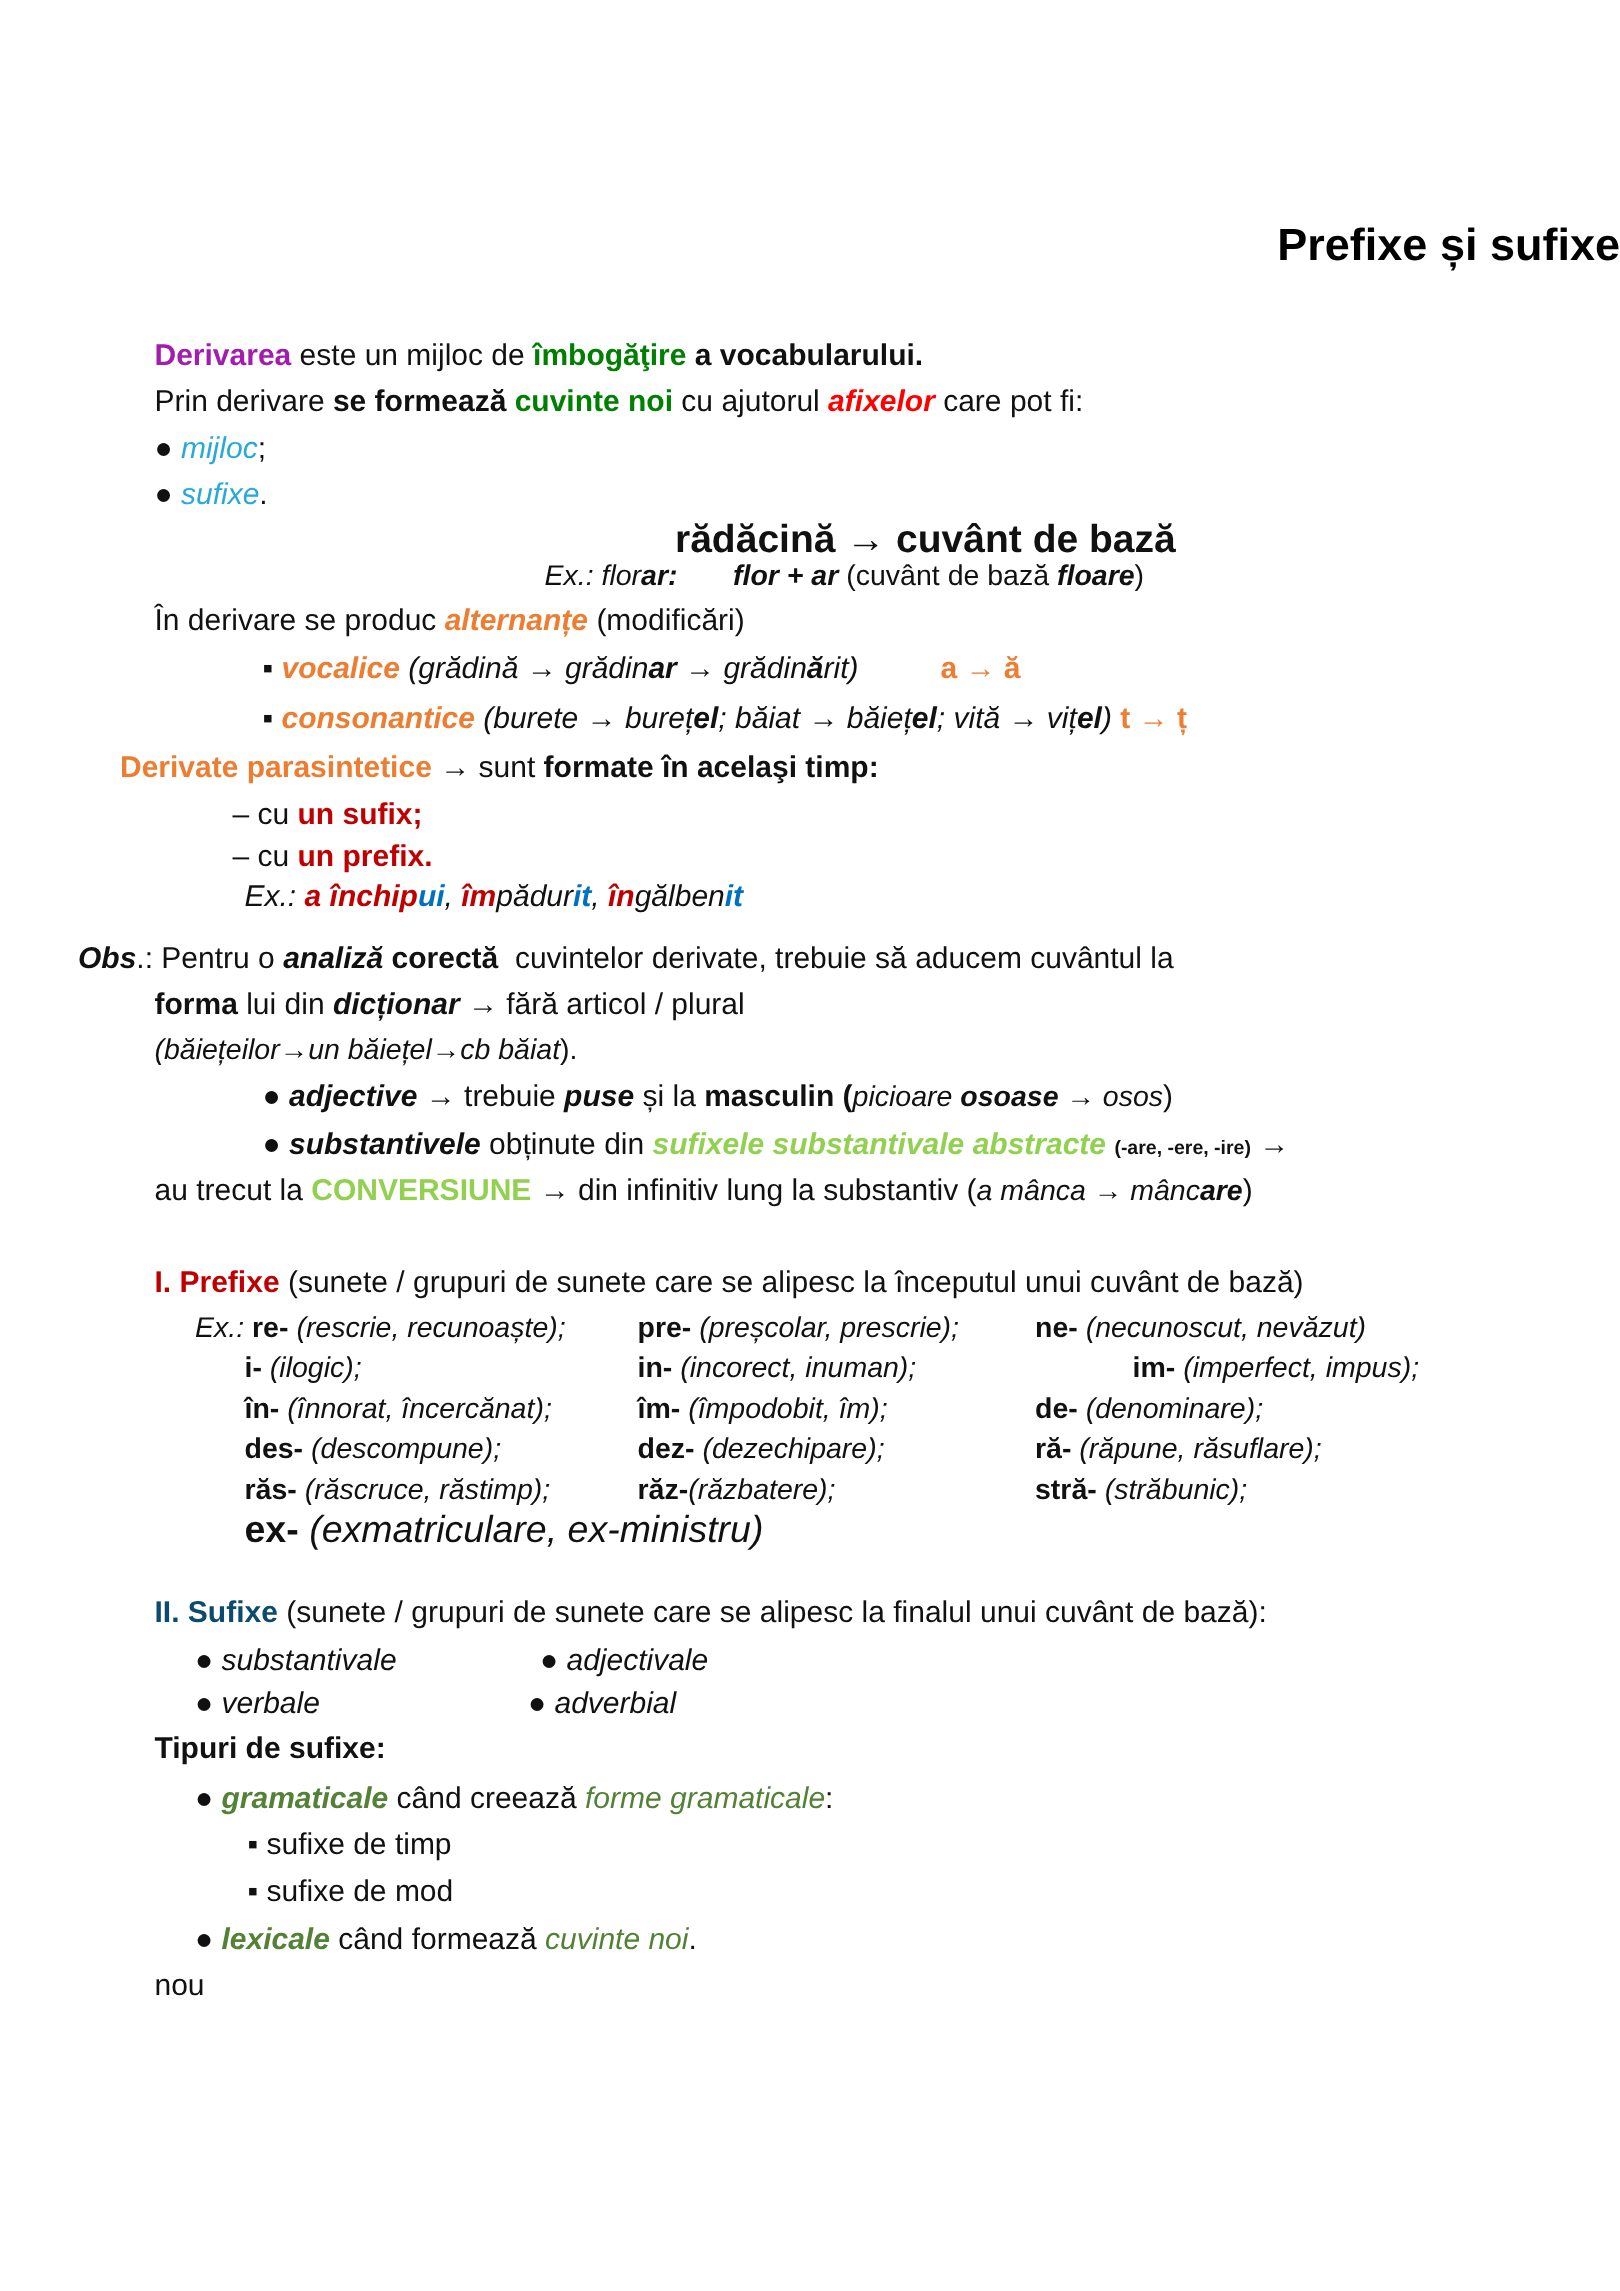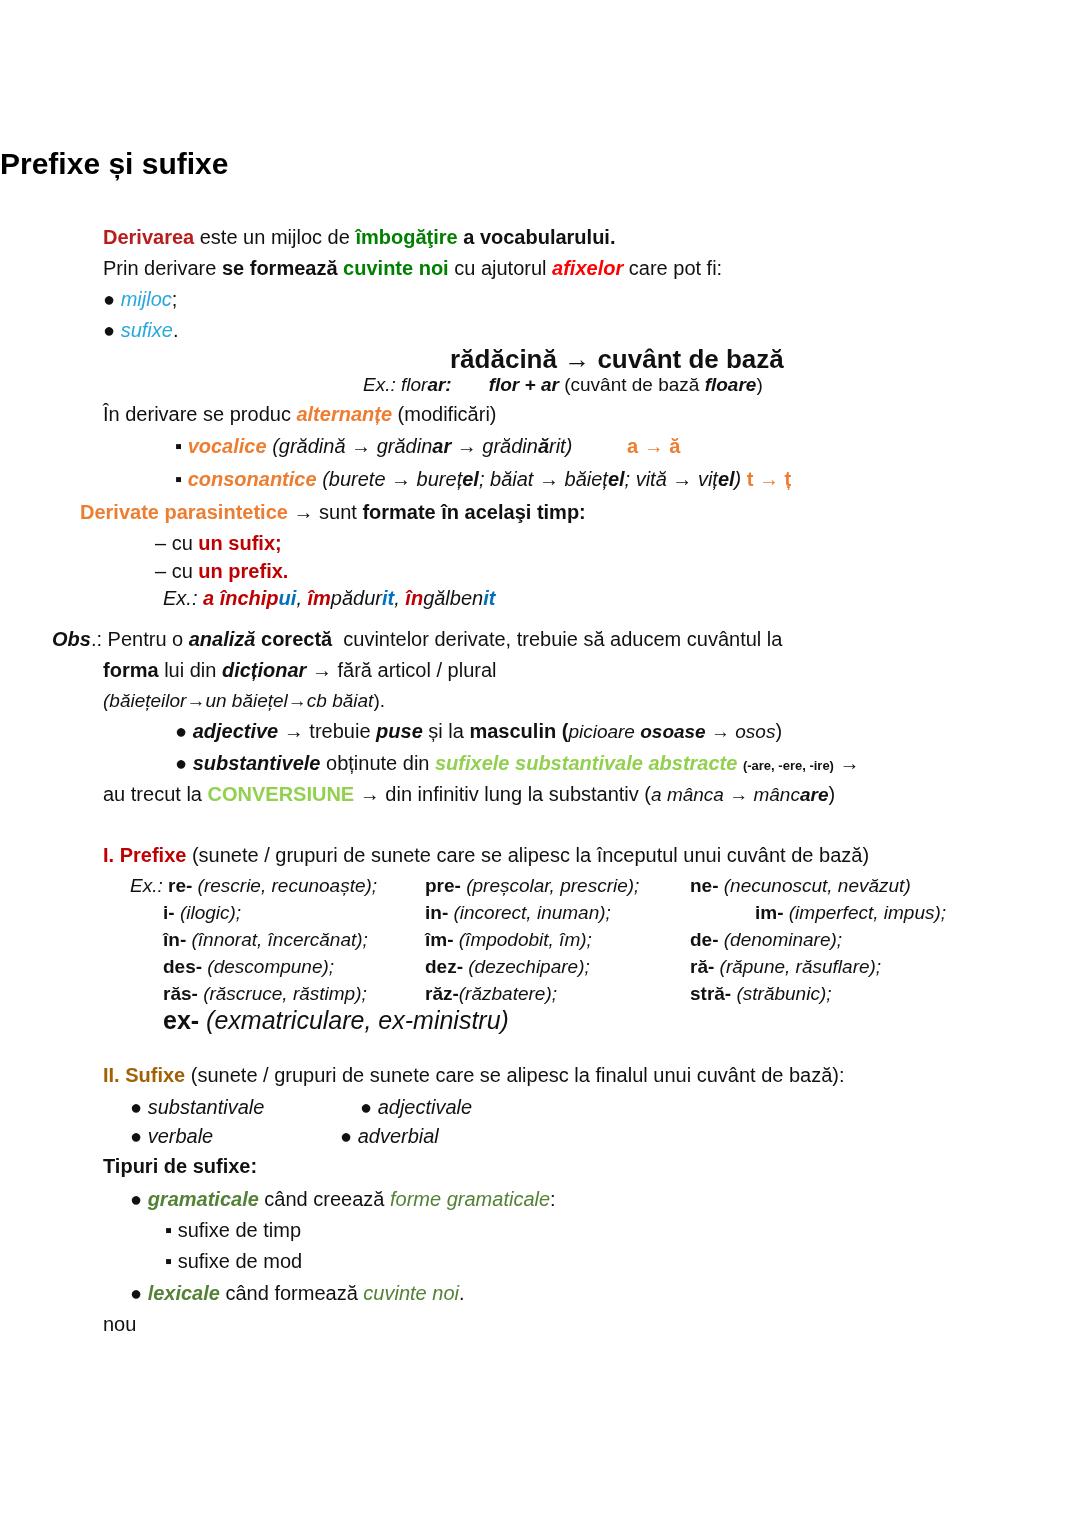"Prefixe și sufixe" #page-title { text-align: left -> right }
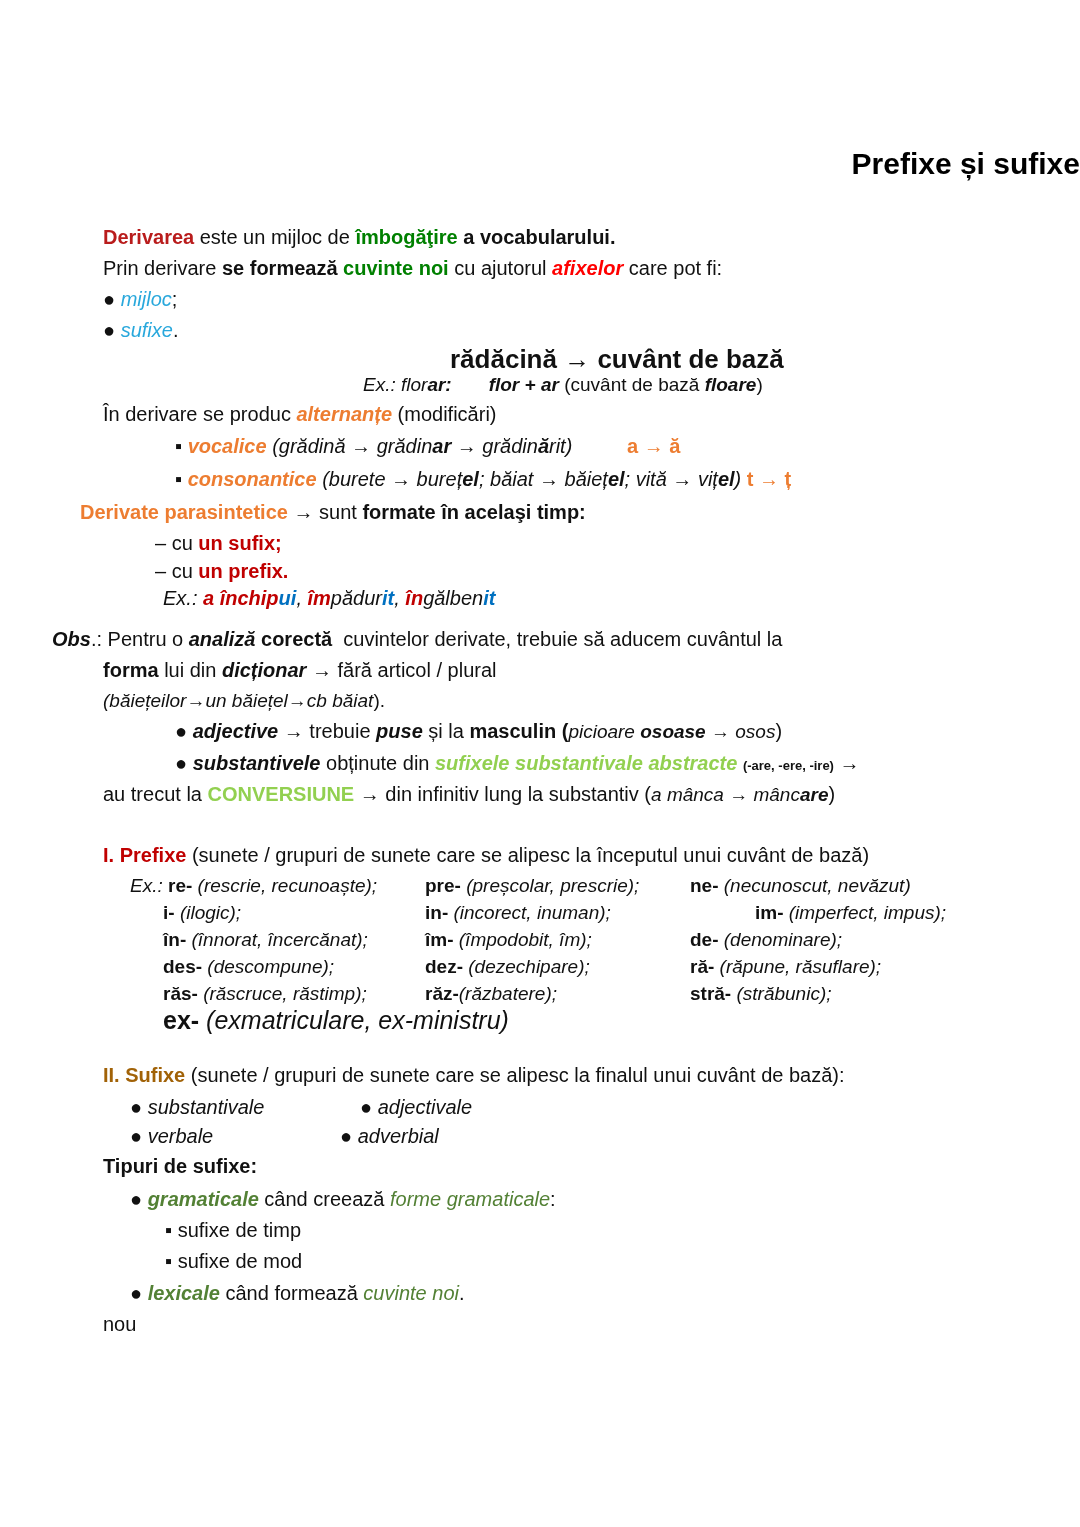"Derivarea" span.b { color: #b91c1c -> #a21caf }
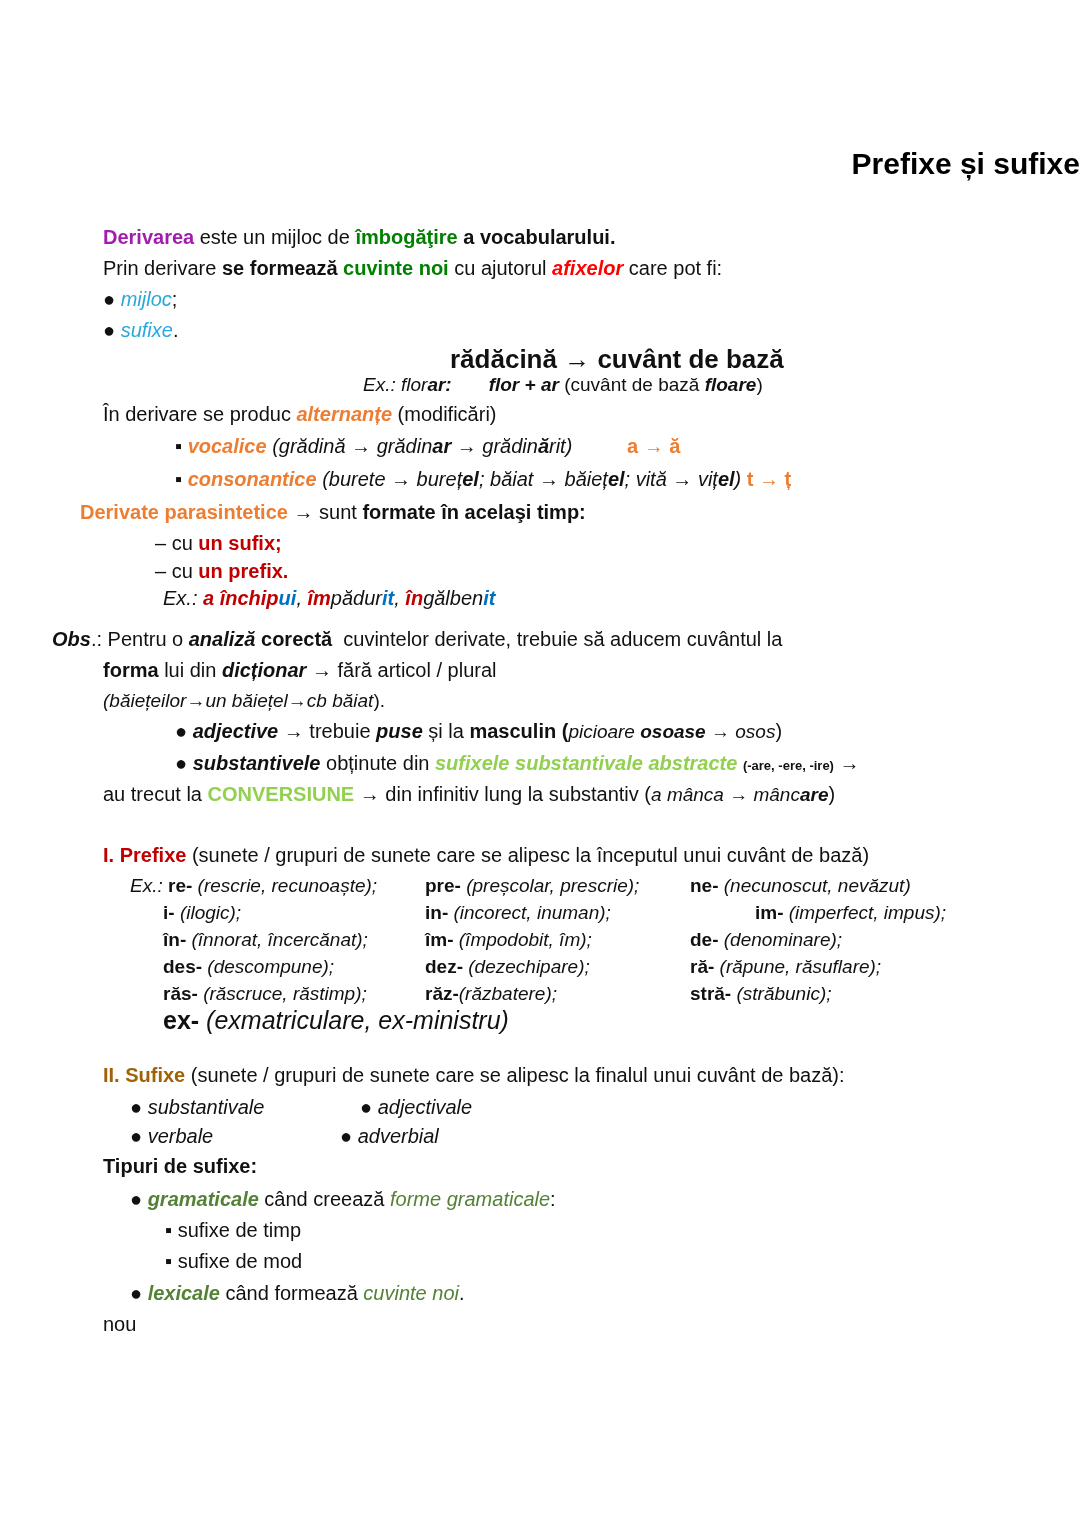"II. Sufixe" span.b { color: #a16207 -> #0c4a6e }
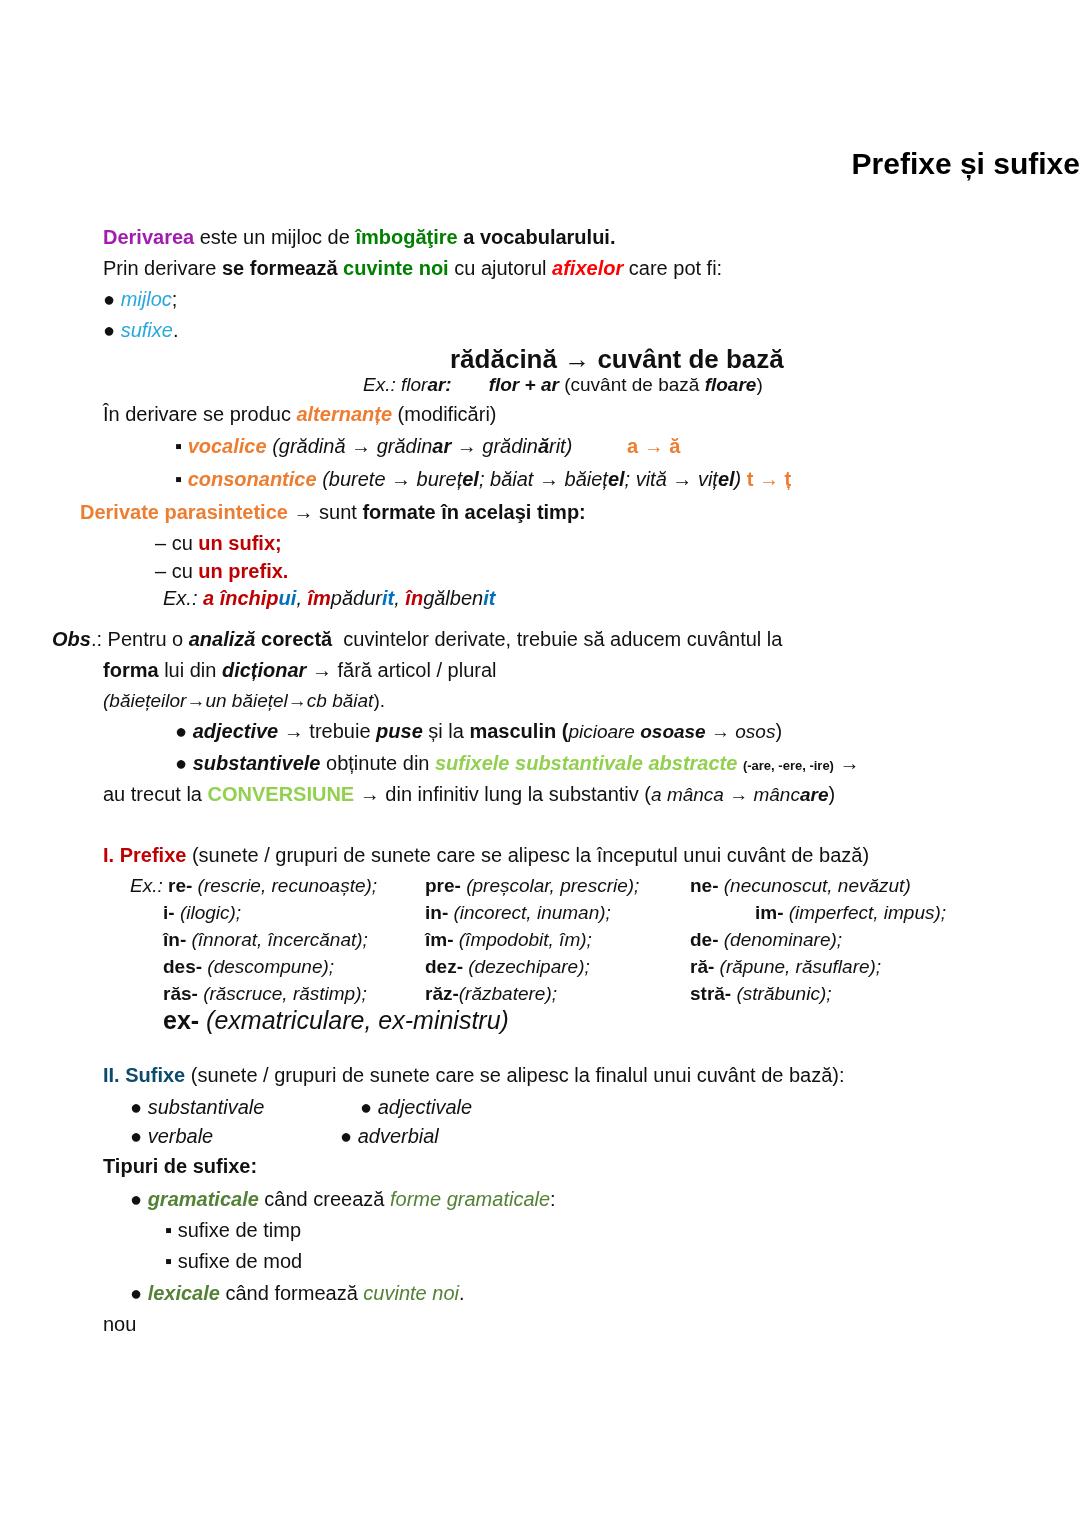"● adverbial" span { left: 340px -> 352px }
